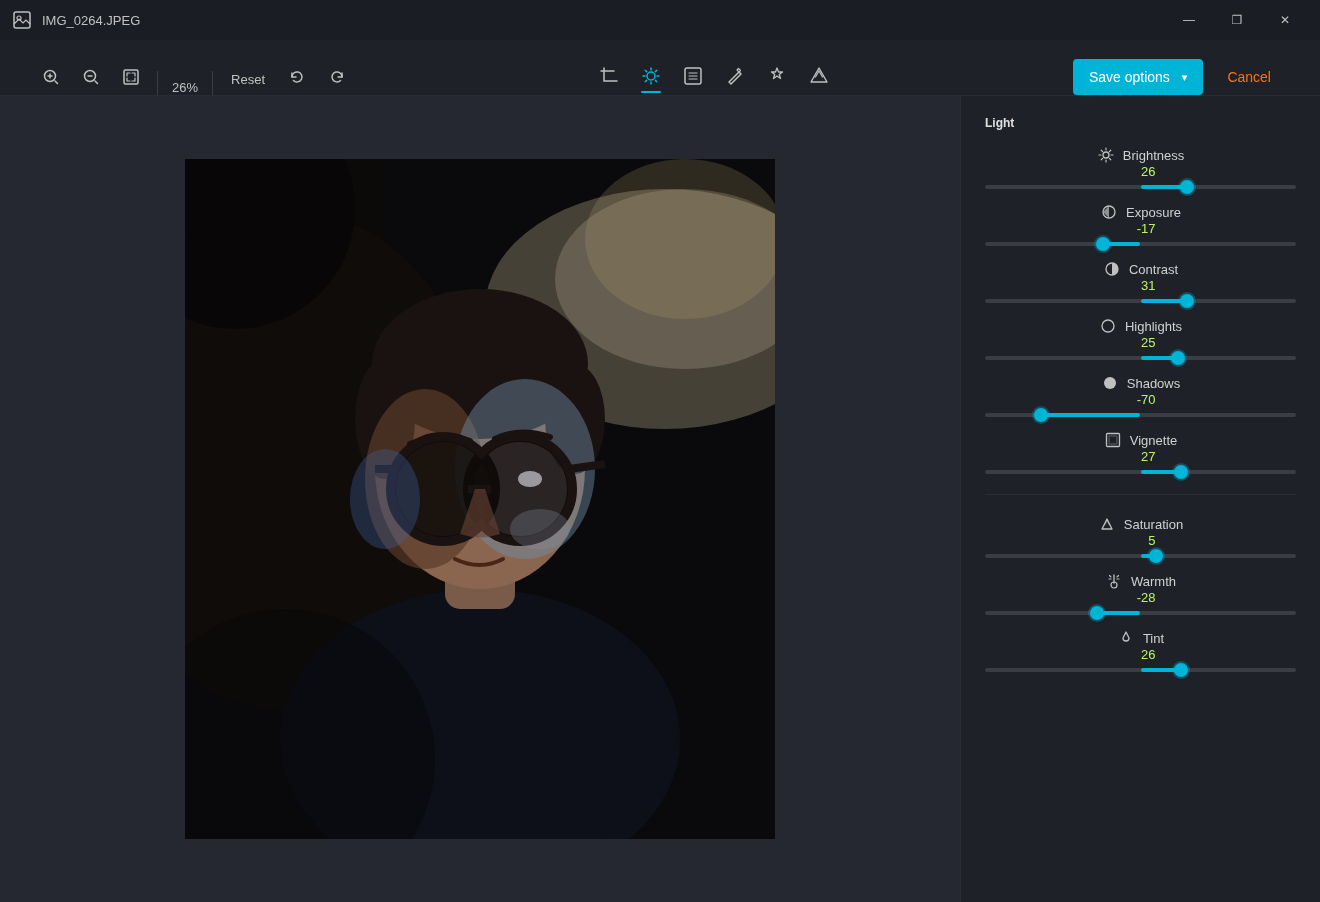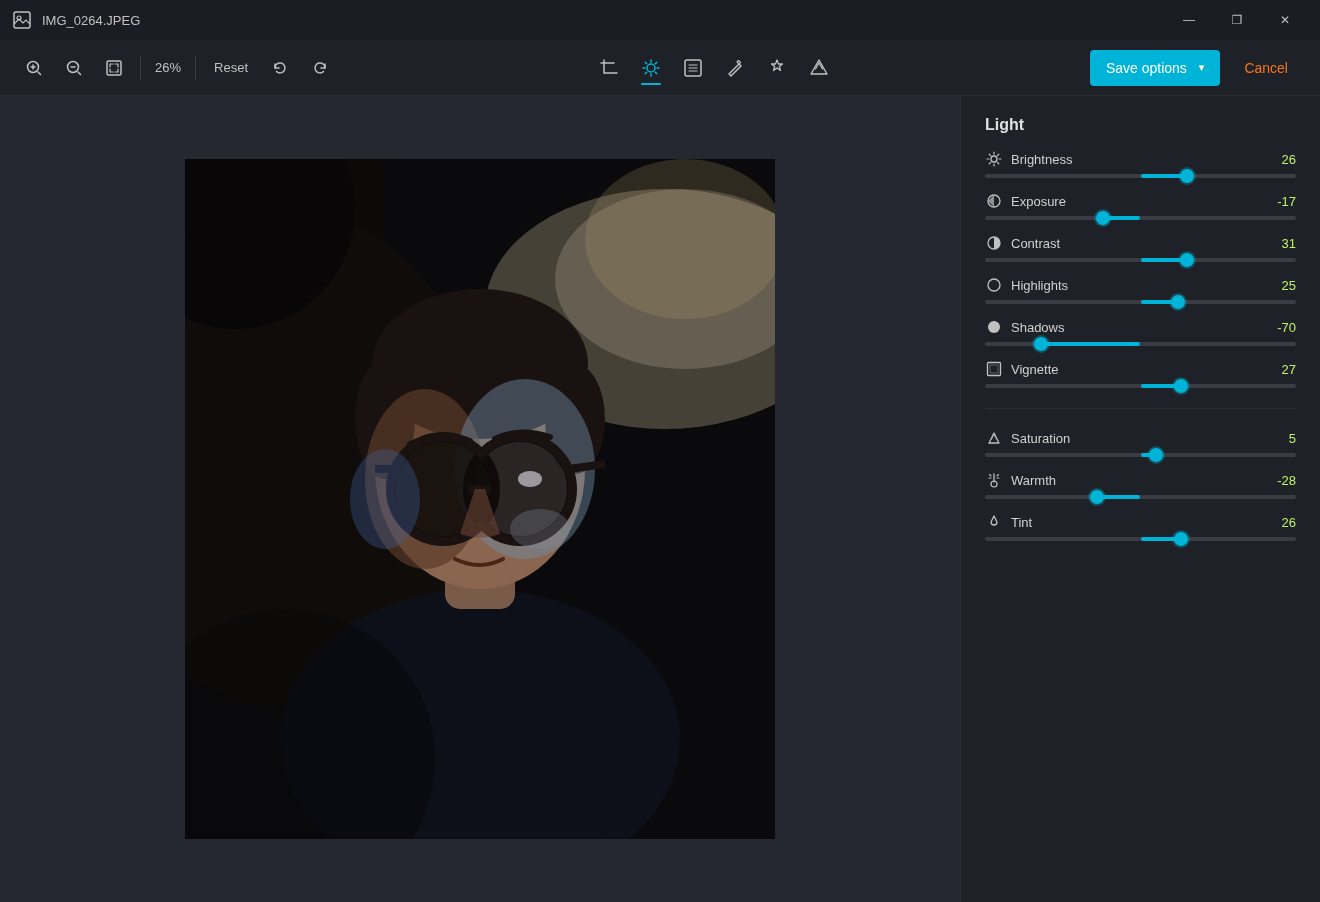"26%" .toolbar { align-items: center -> flex-end; padding: 0 16px -> 0 33px }
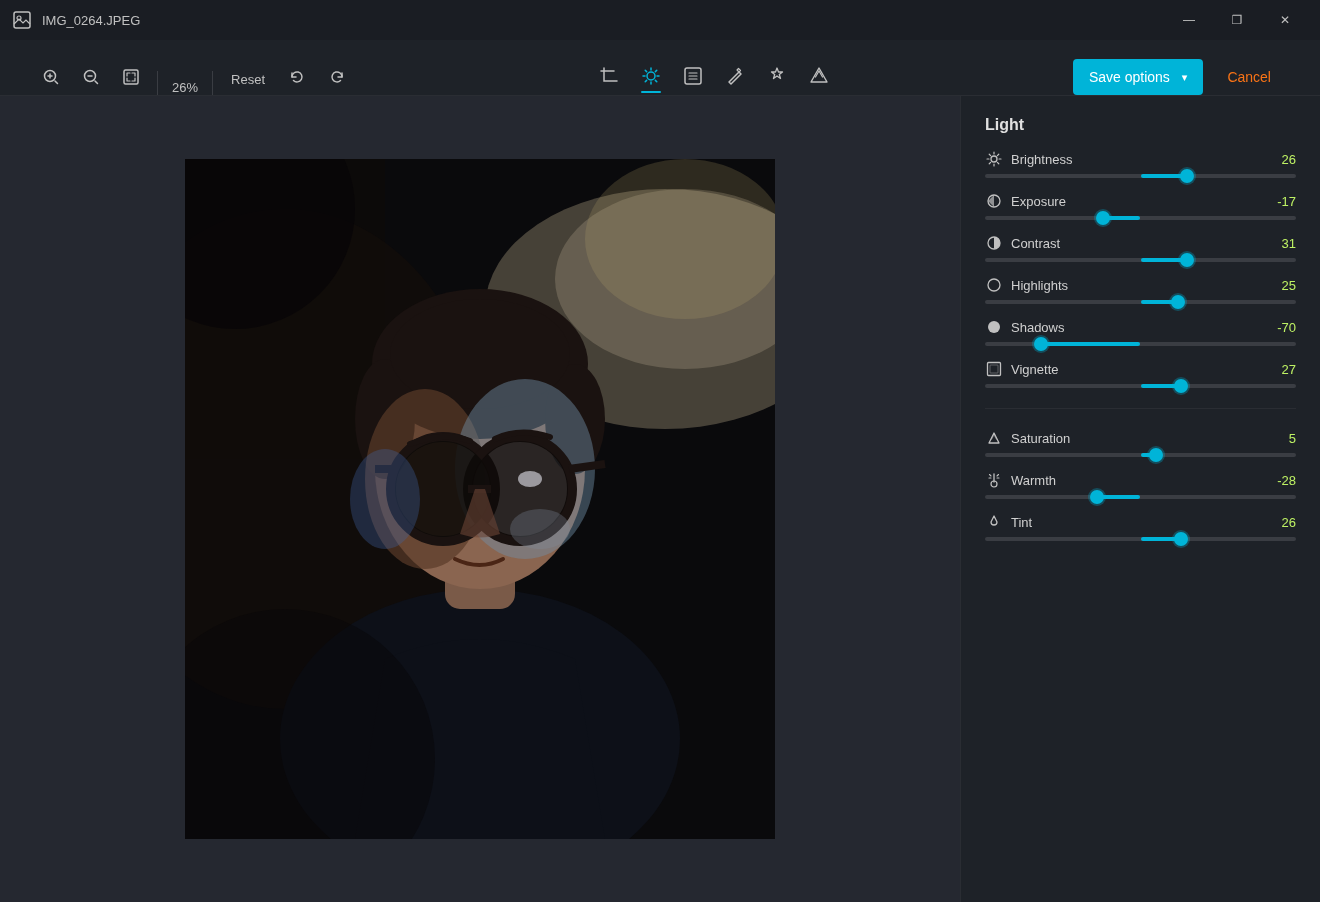"Light" .section-title { font-size: 16px -> 12px }
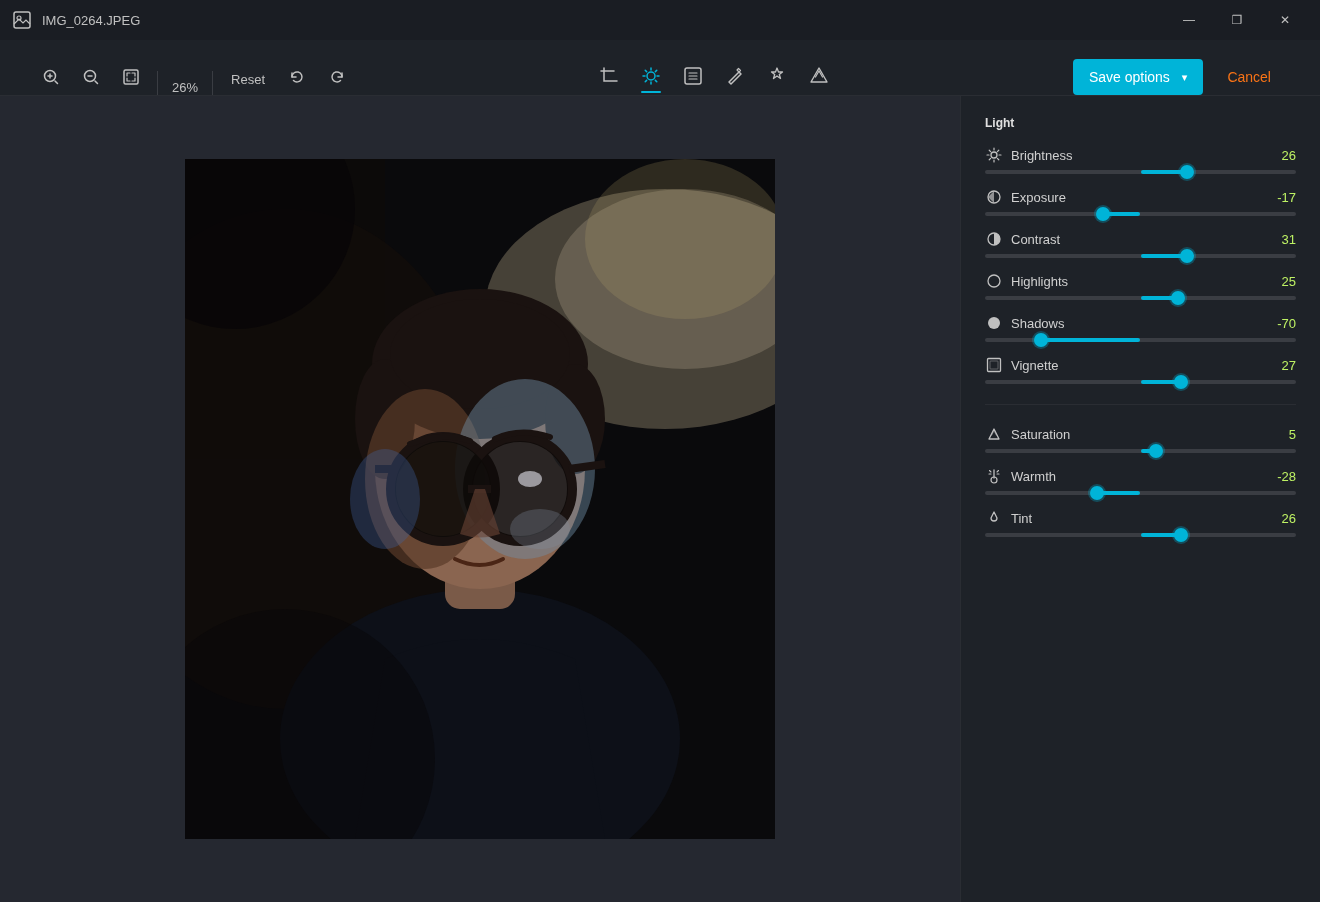"Brightness" .slider-header { flex-direction: none -> column }
